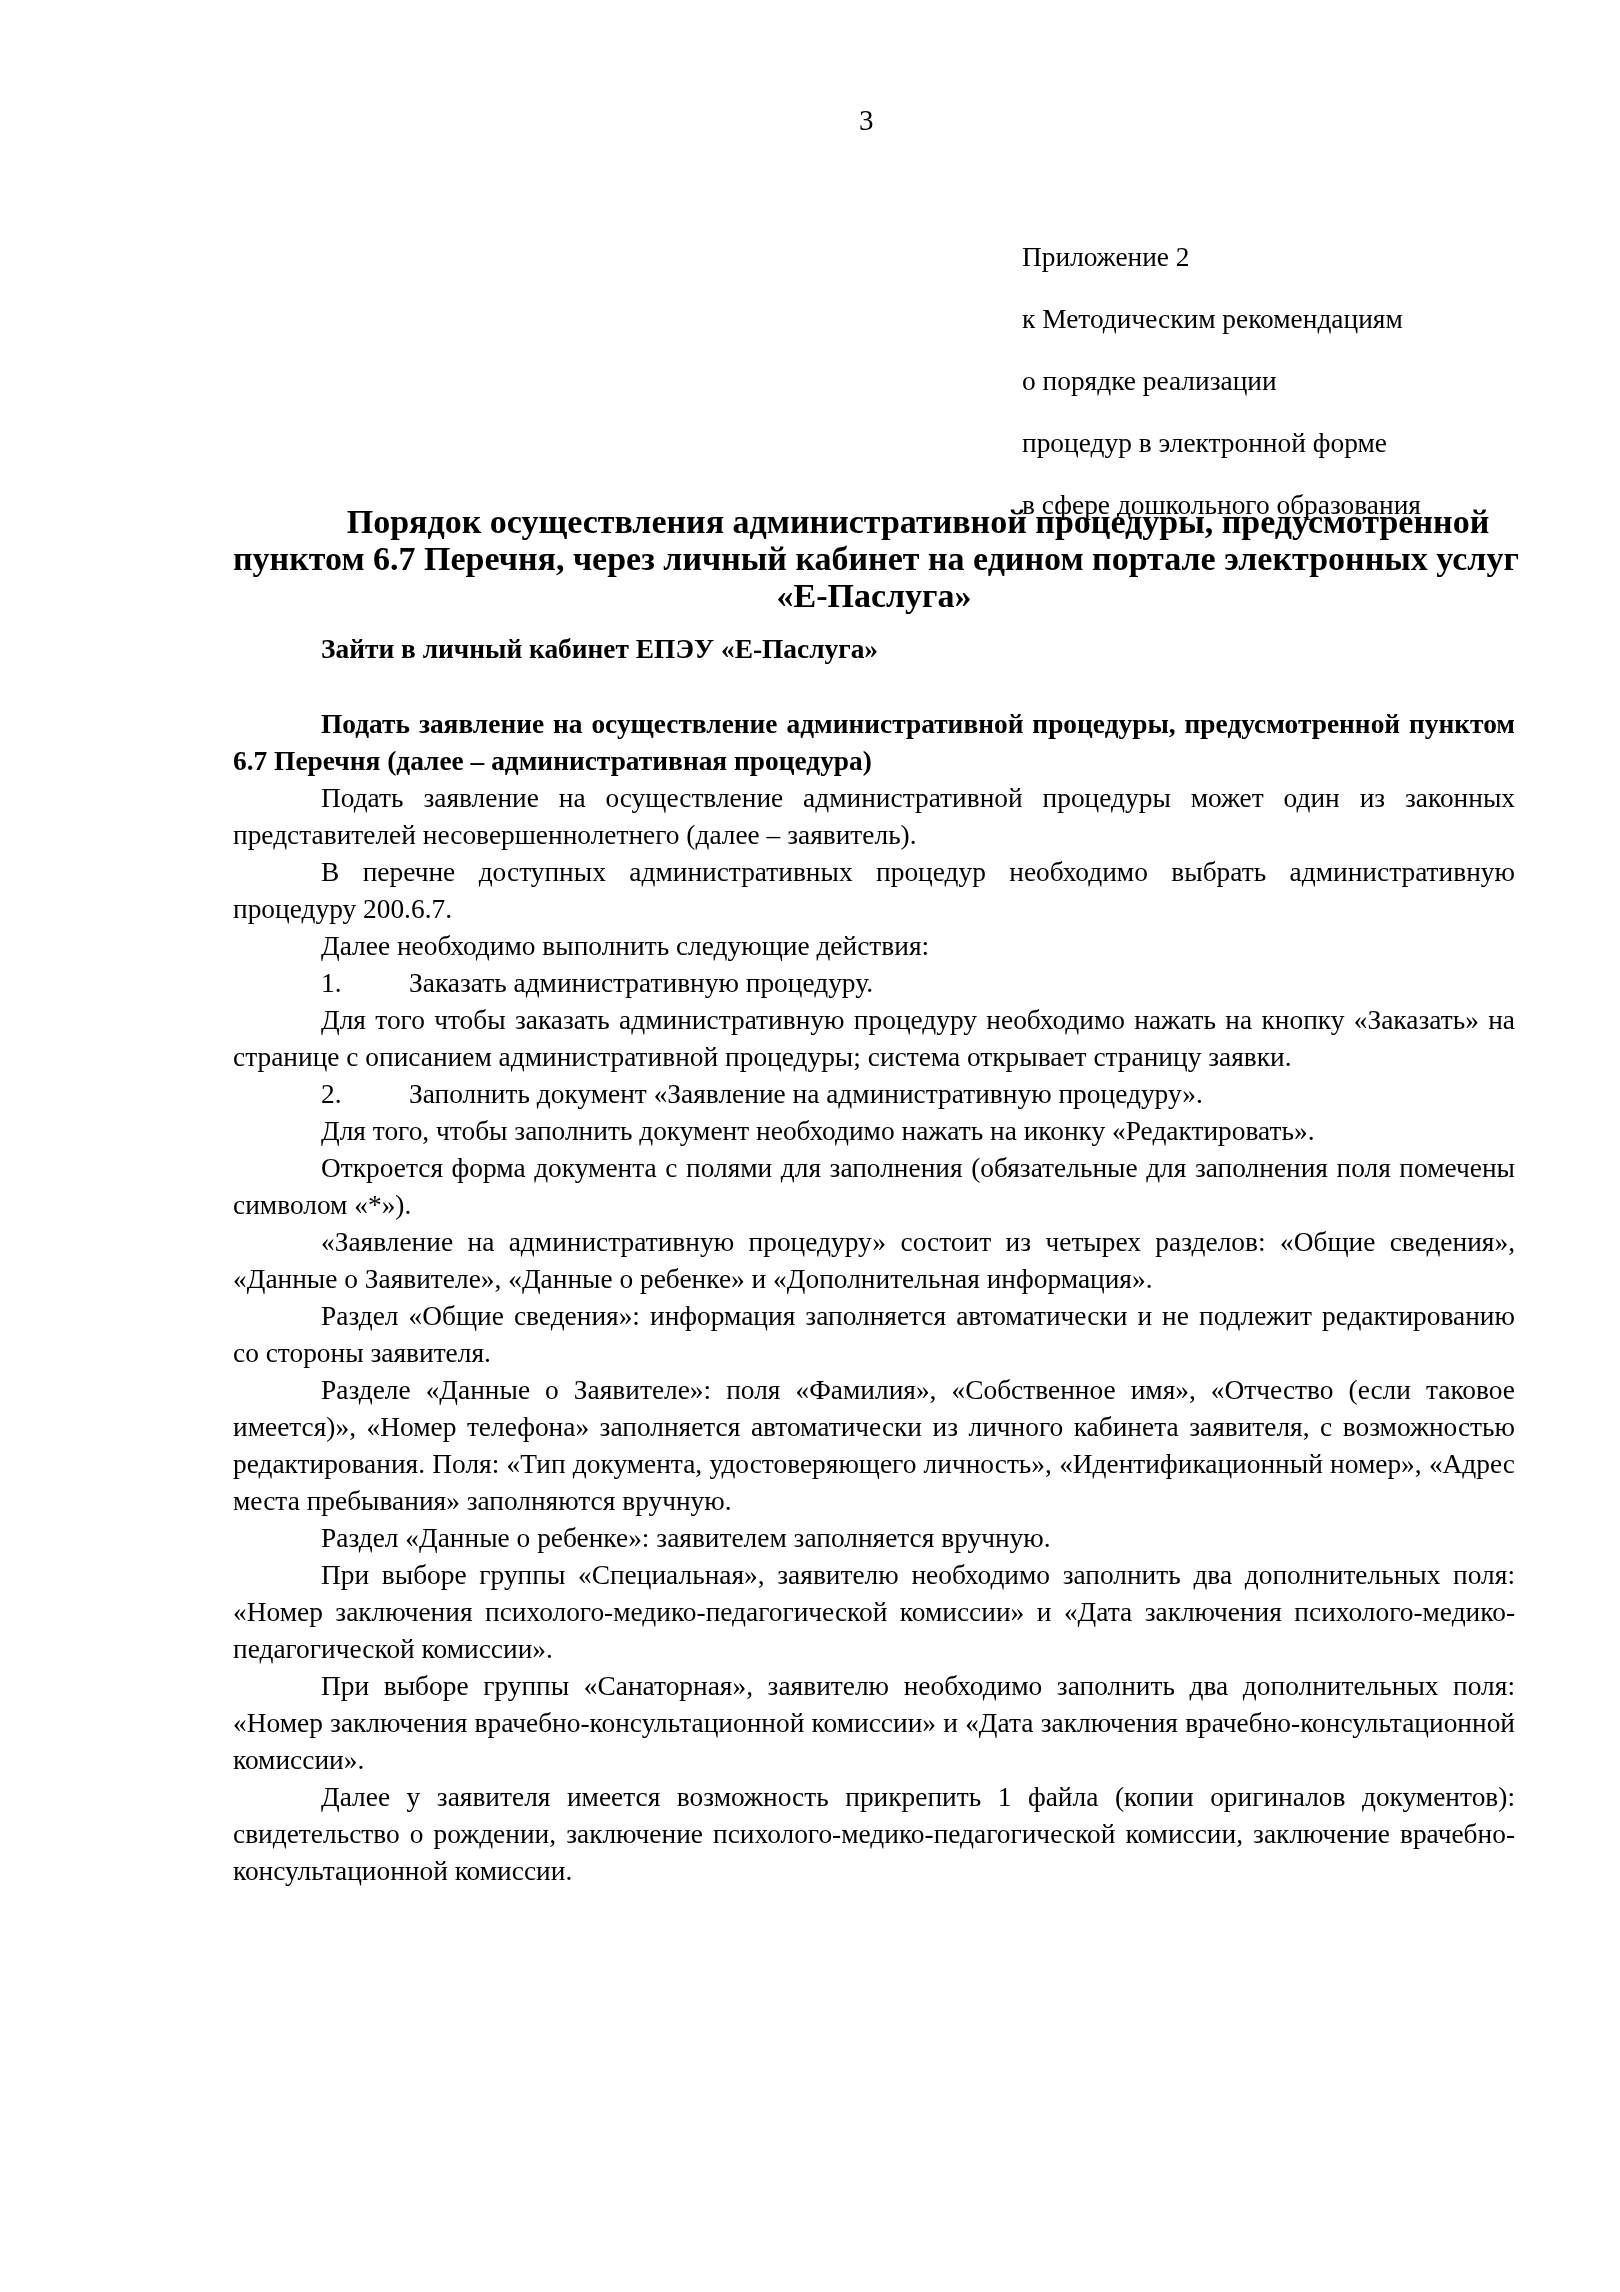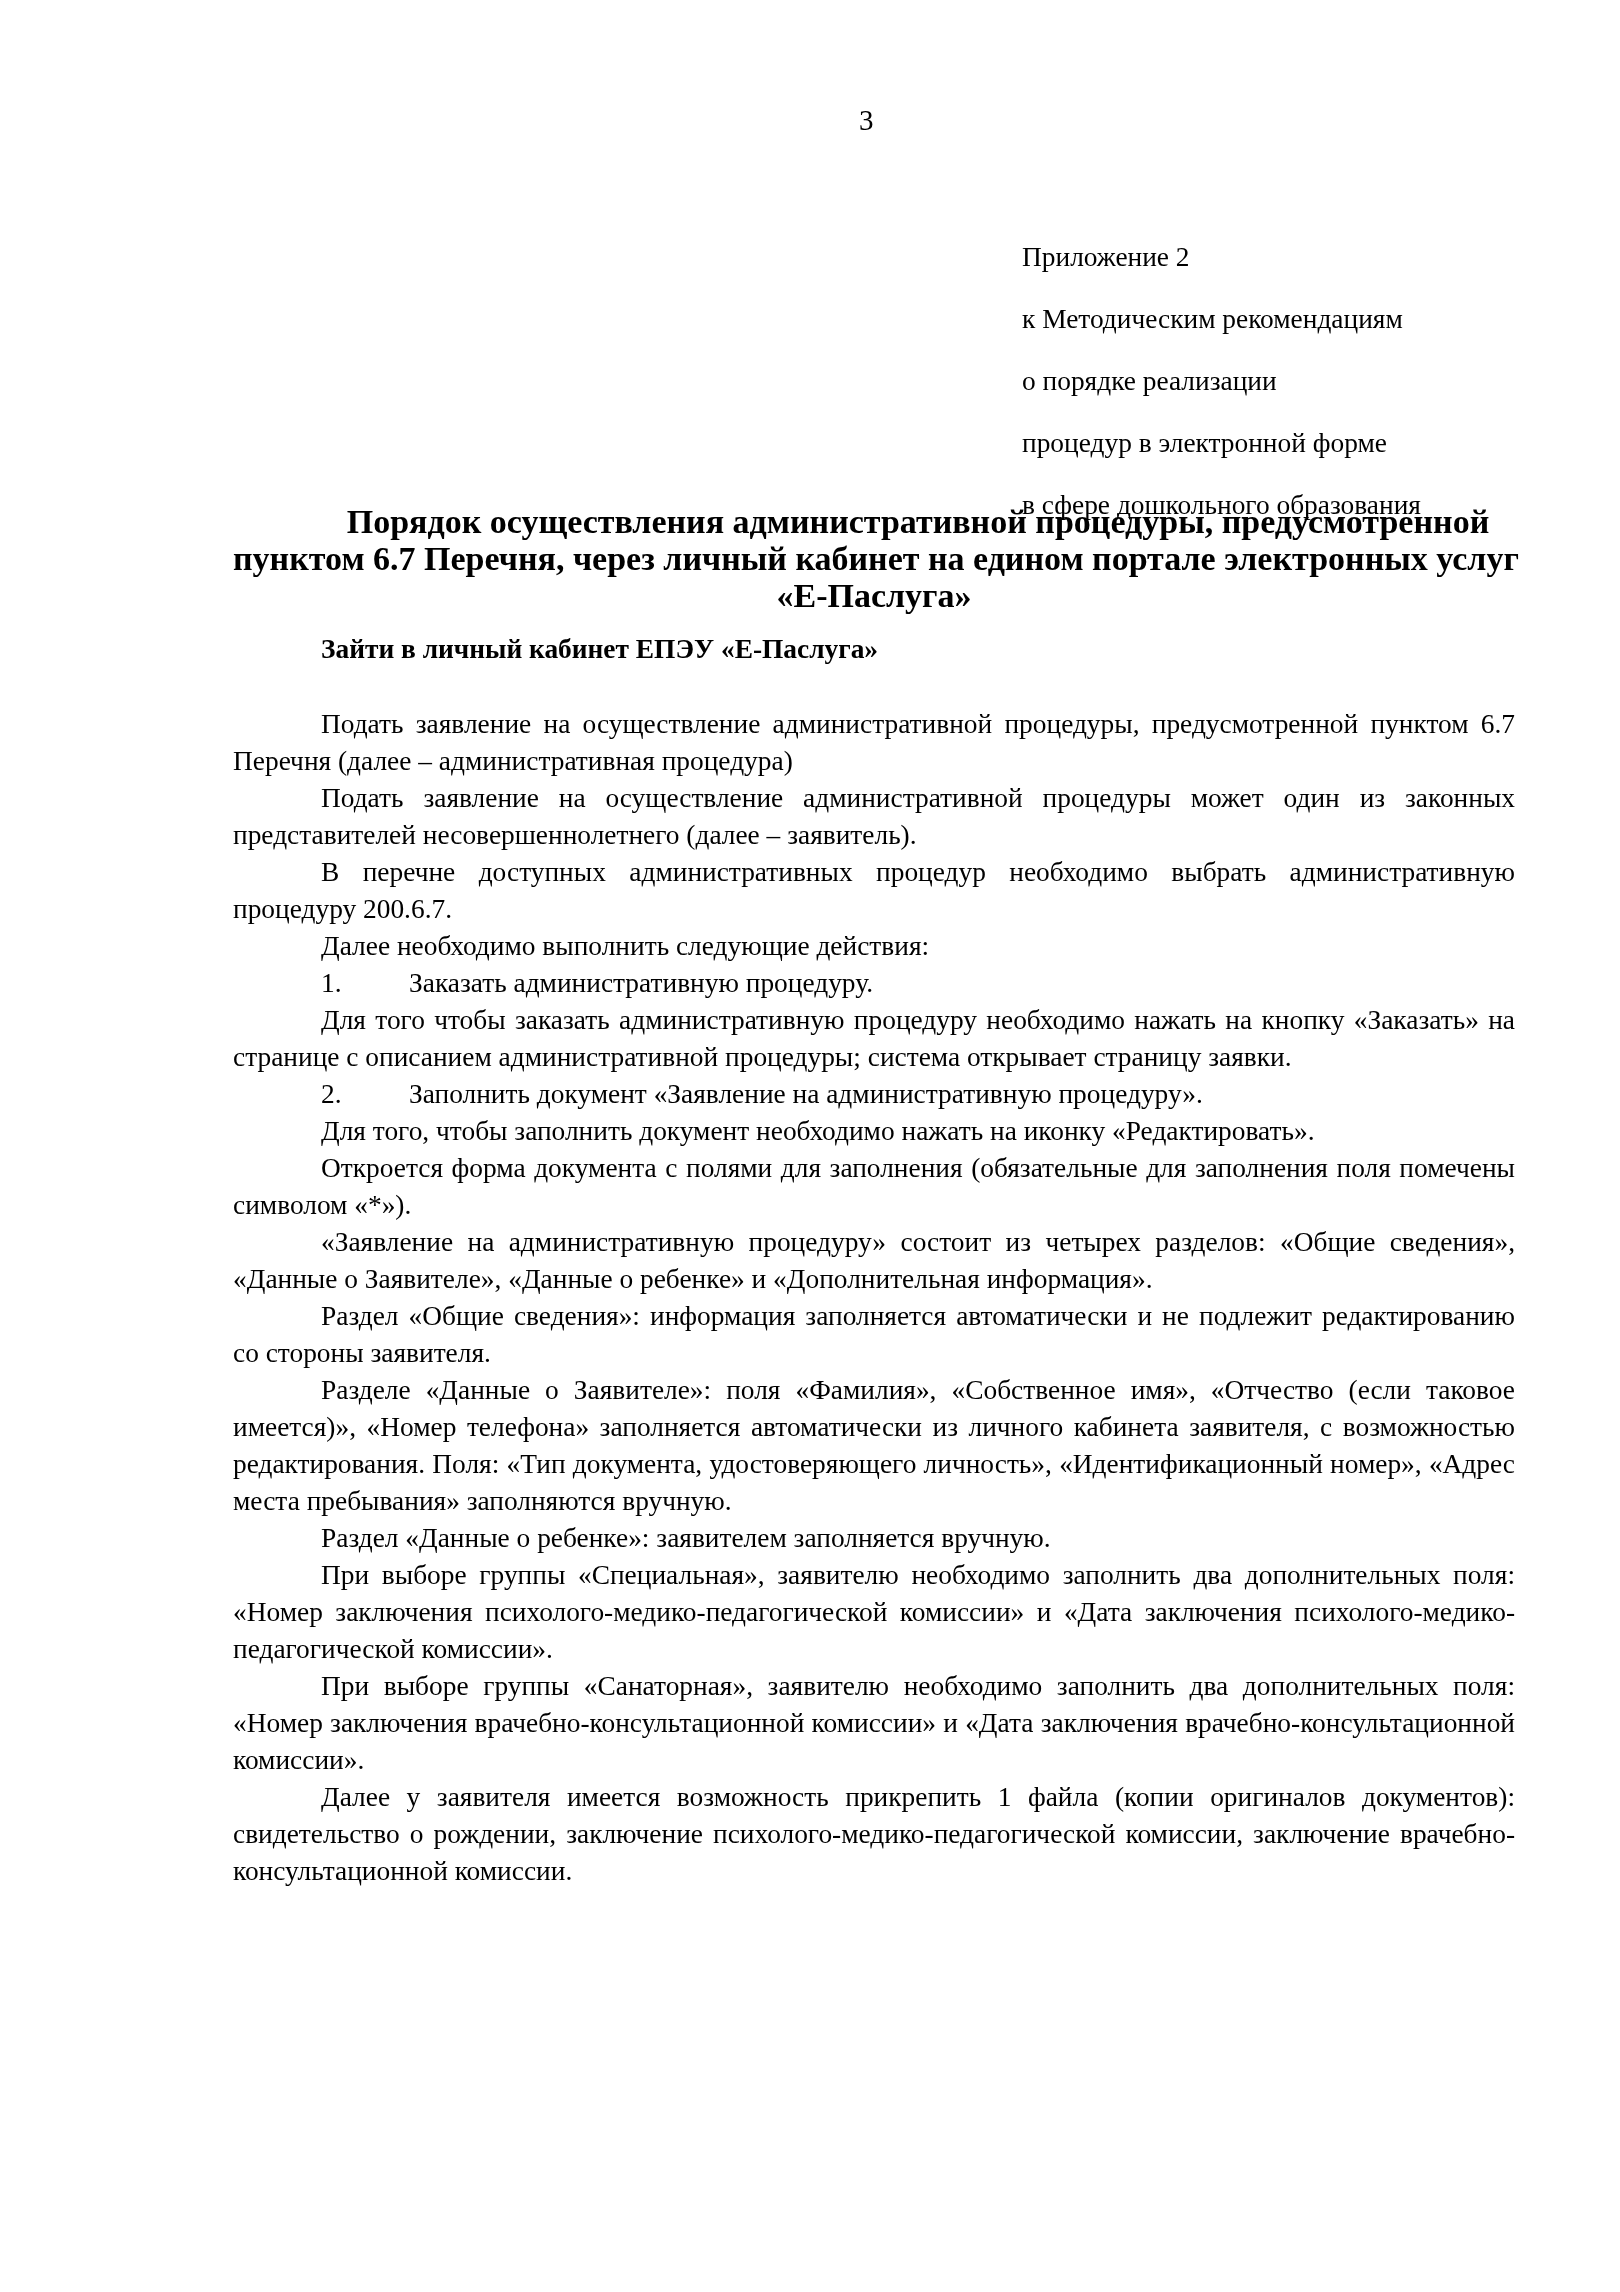"Подать заявление на осуществление административной процедуры," .p.bold { font-weight: normal -> bold }
